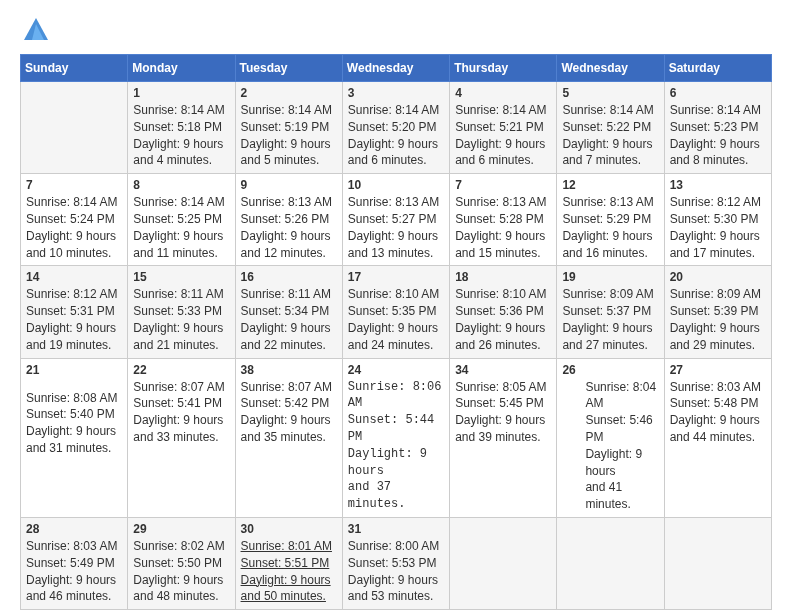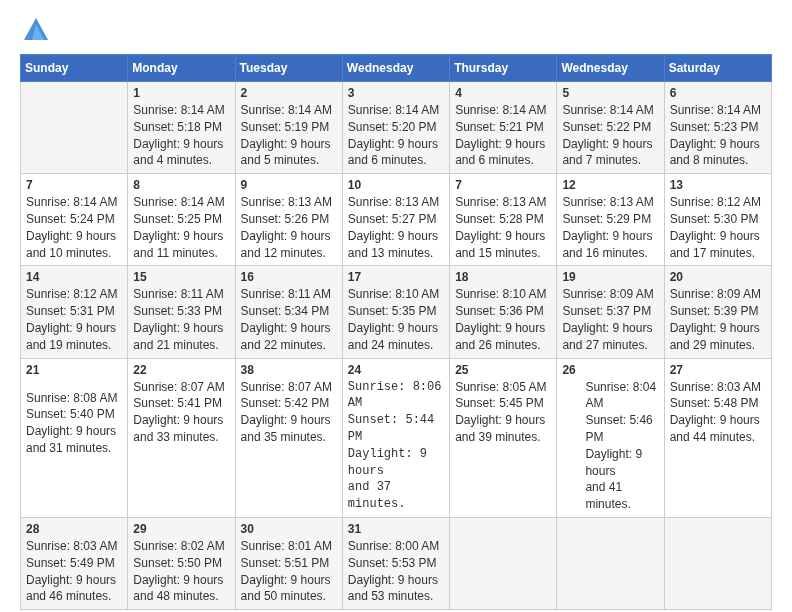"25" span.day-number { text: 25 -> 34 }
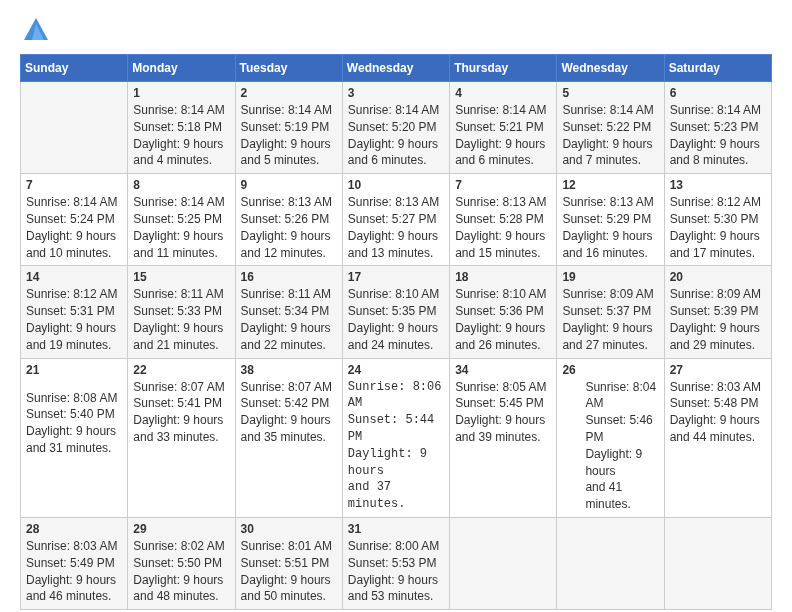"Sunrise: 8:01 AM" div.day-info { text-decoration: none -> underline }
